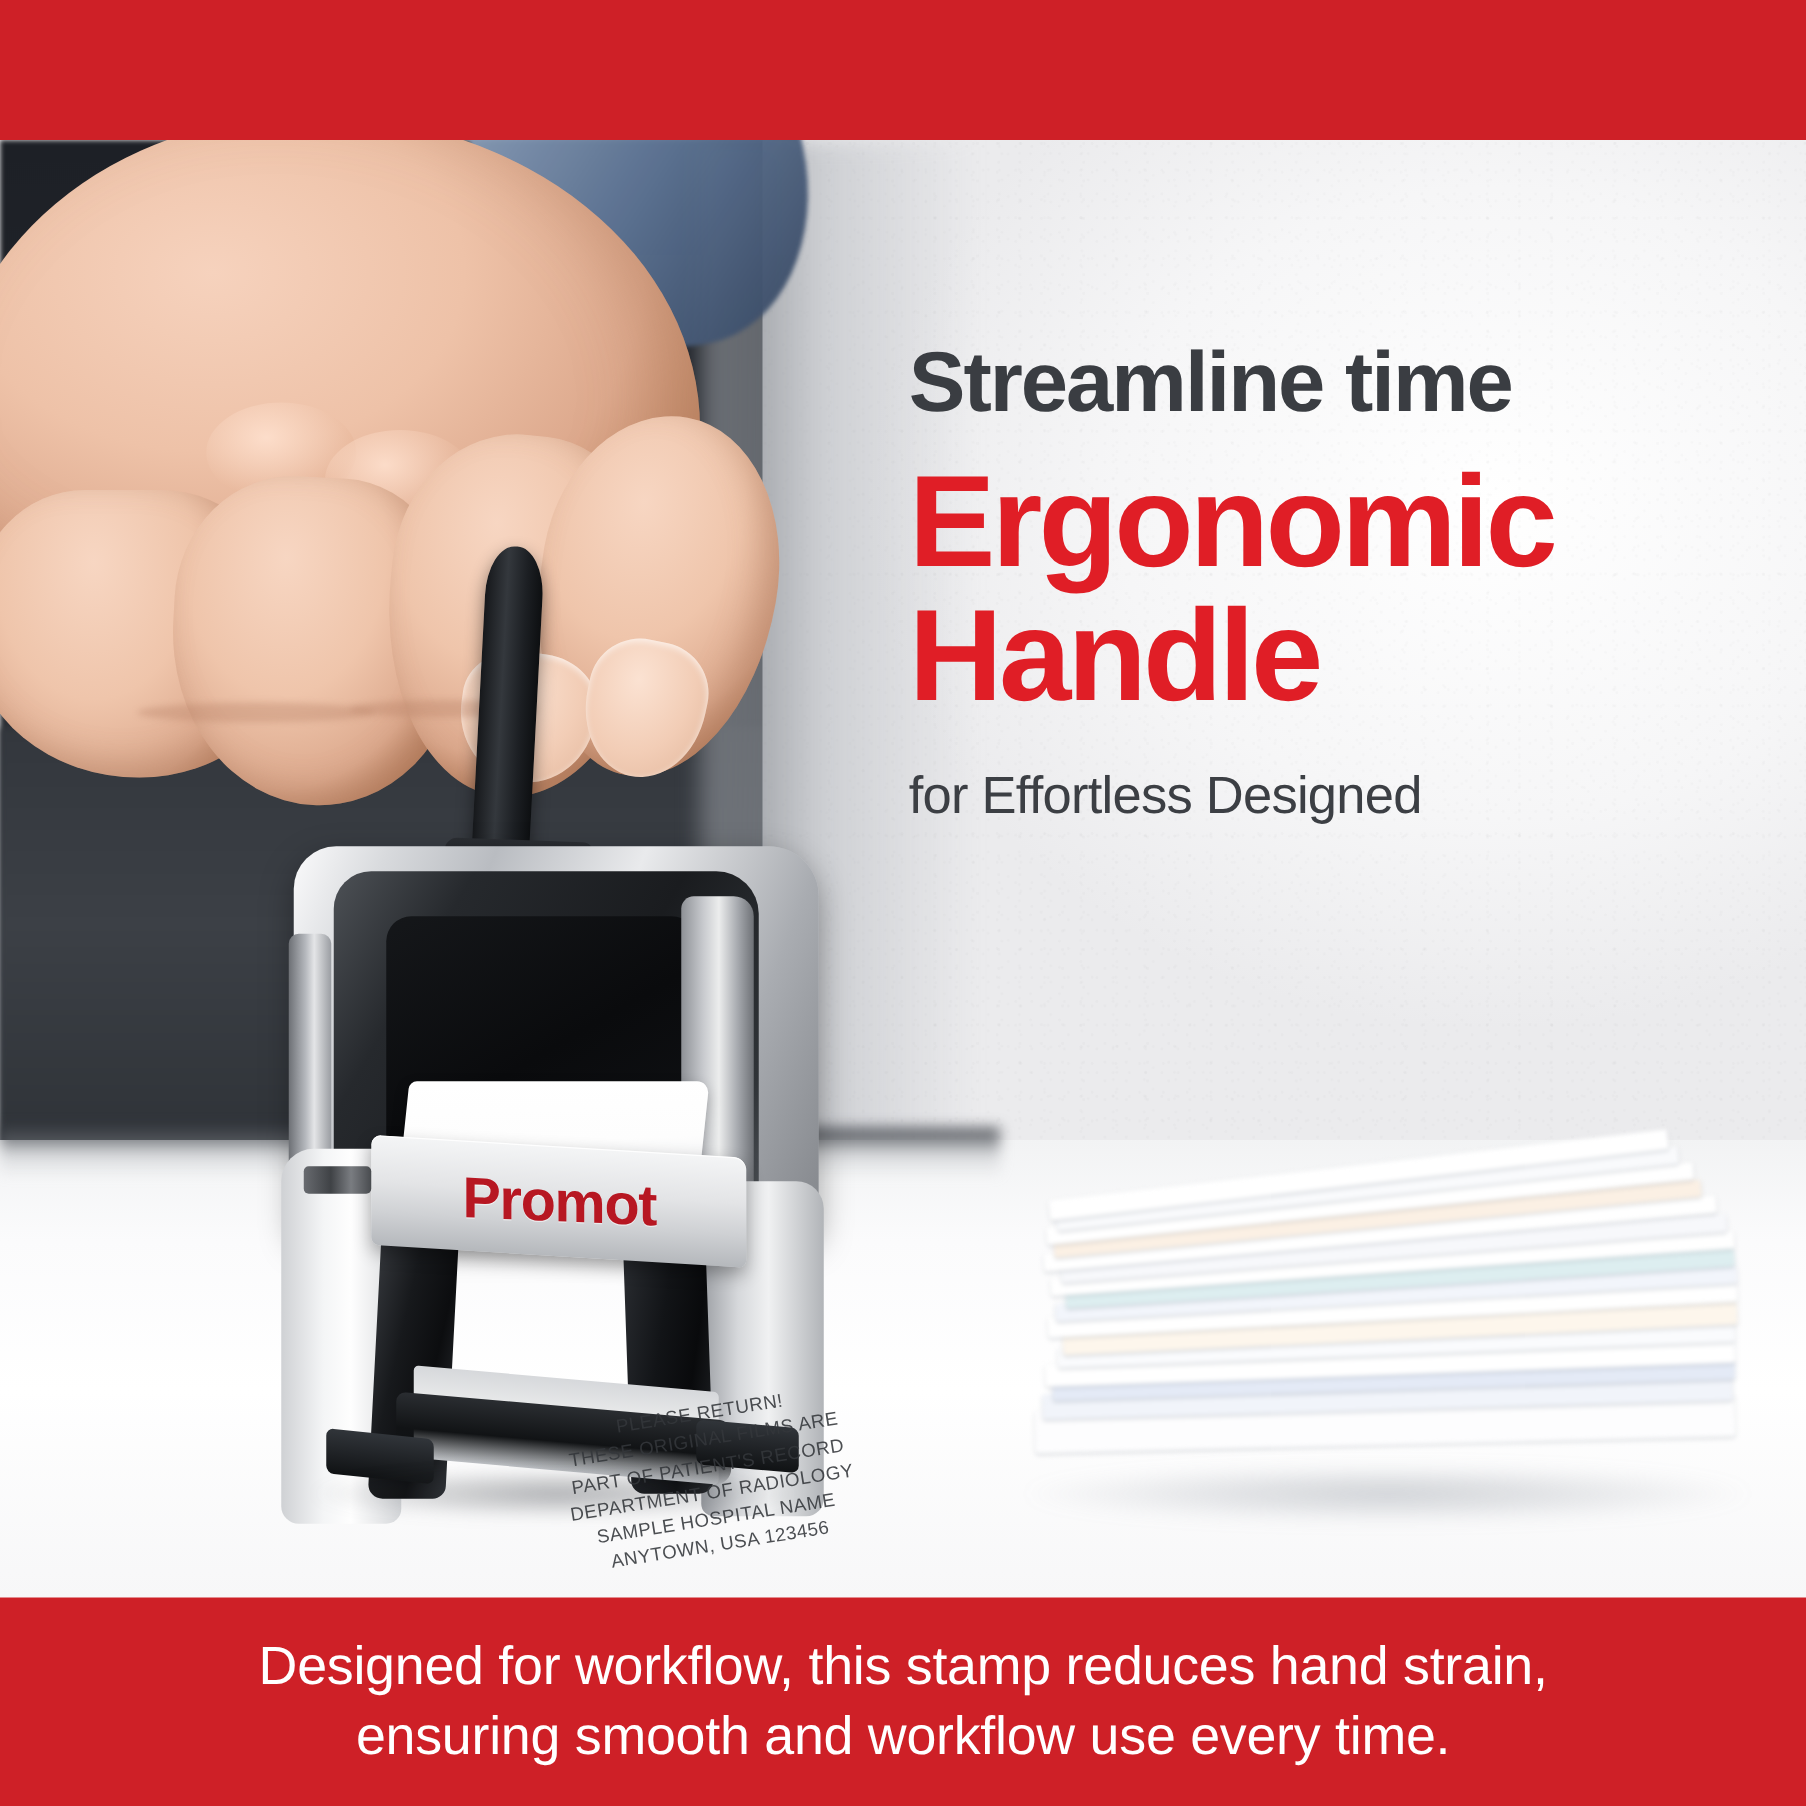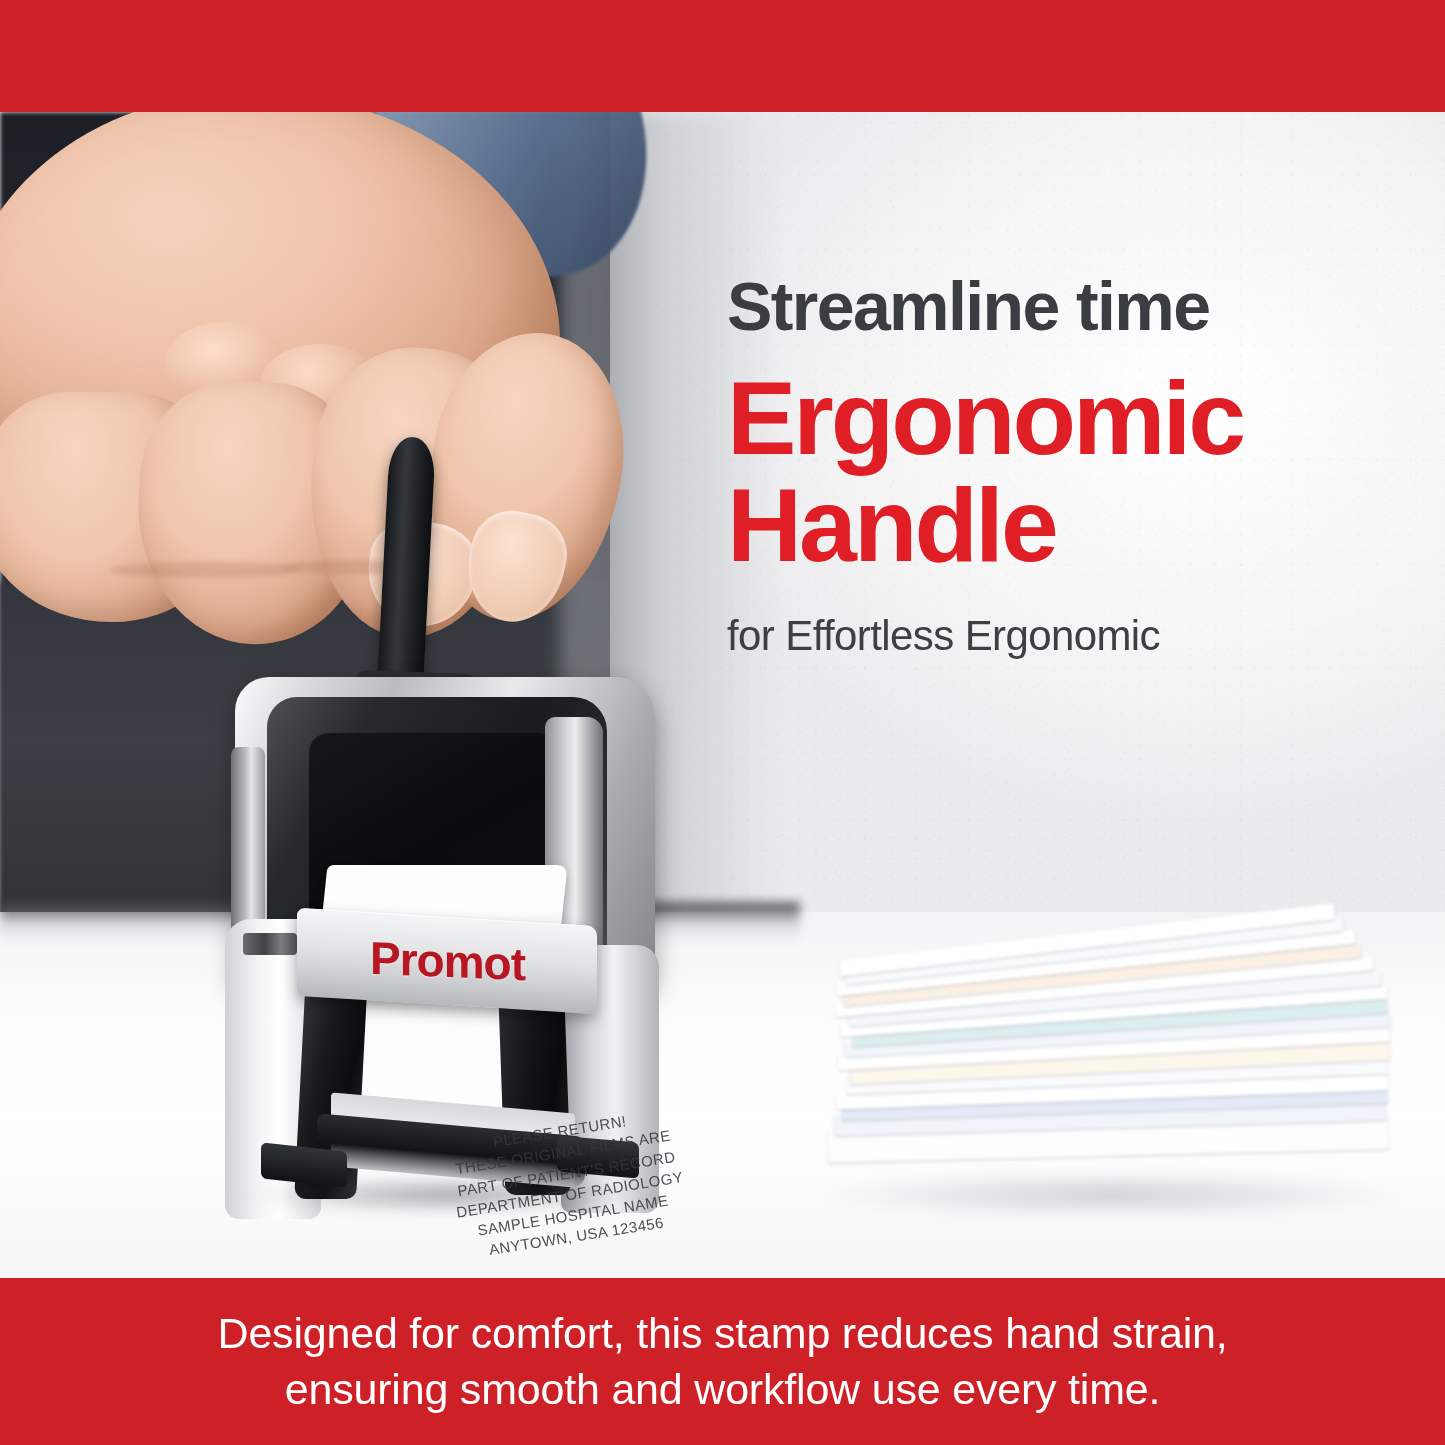"for Effortless Ergonomic" div.subhead { text: Ergonomic -> Designed }
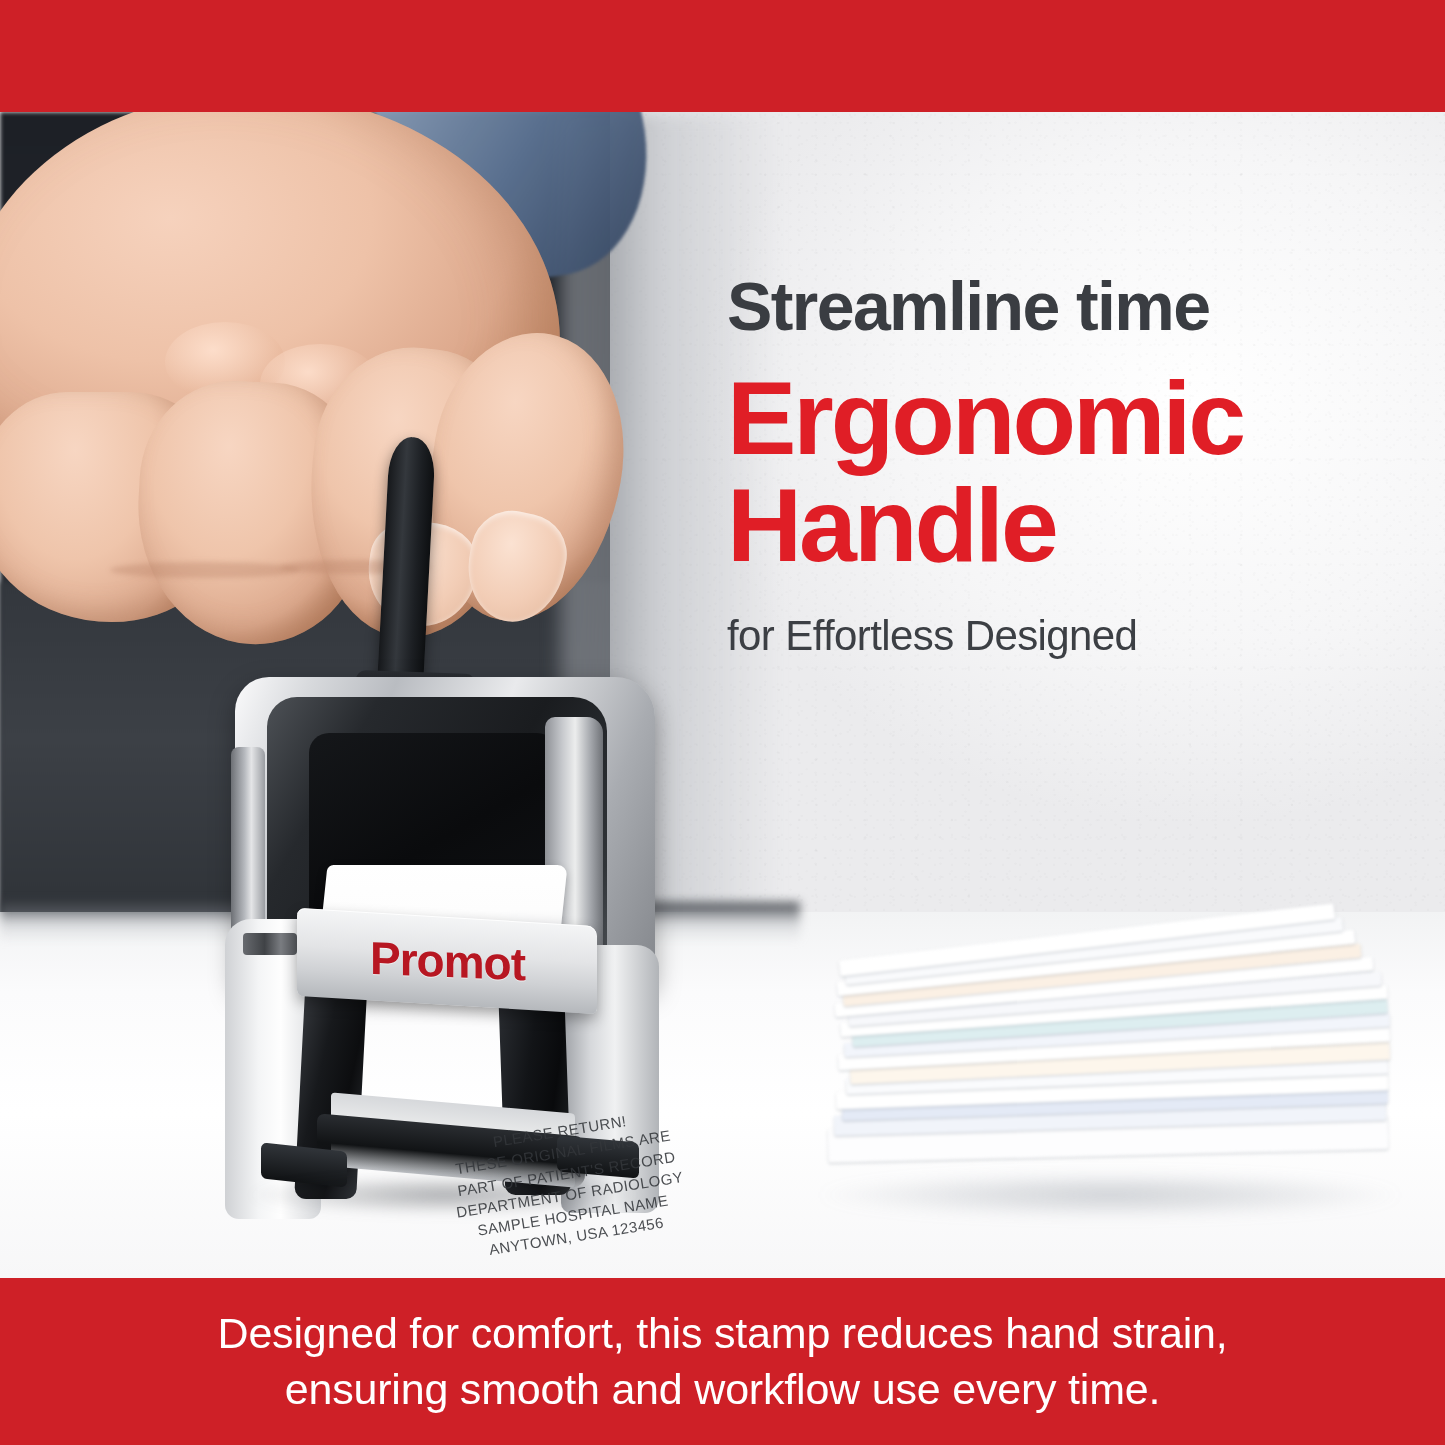"Designed for comfort, this stamp" span.bb-line { text: comfort -> workflow }
